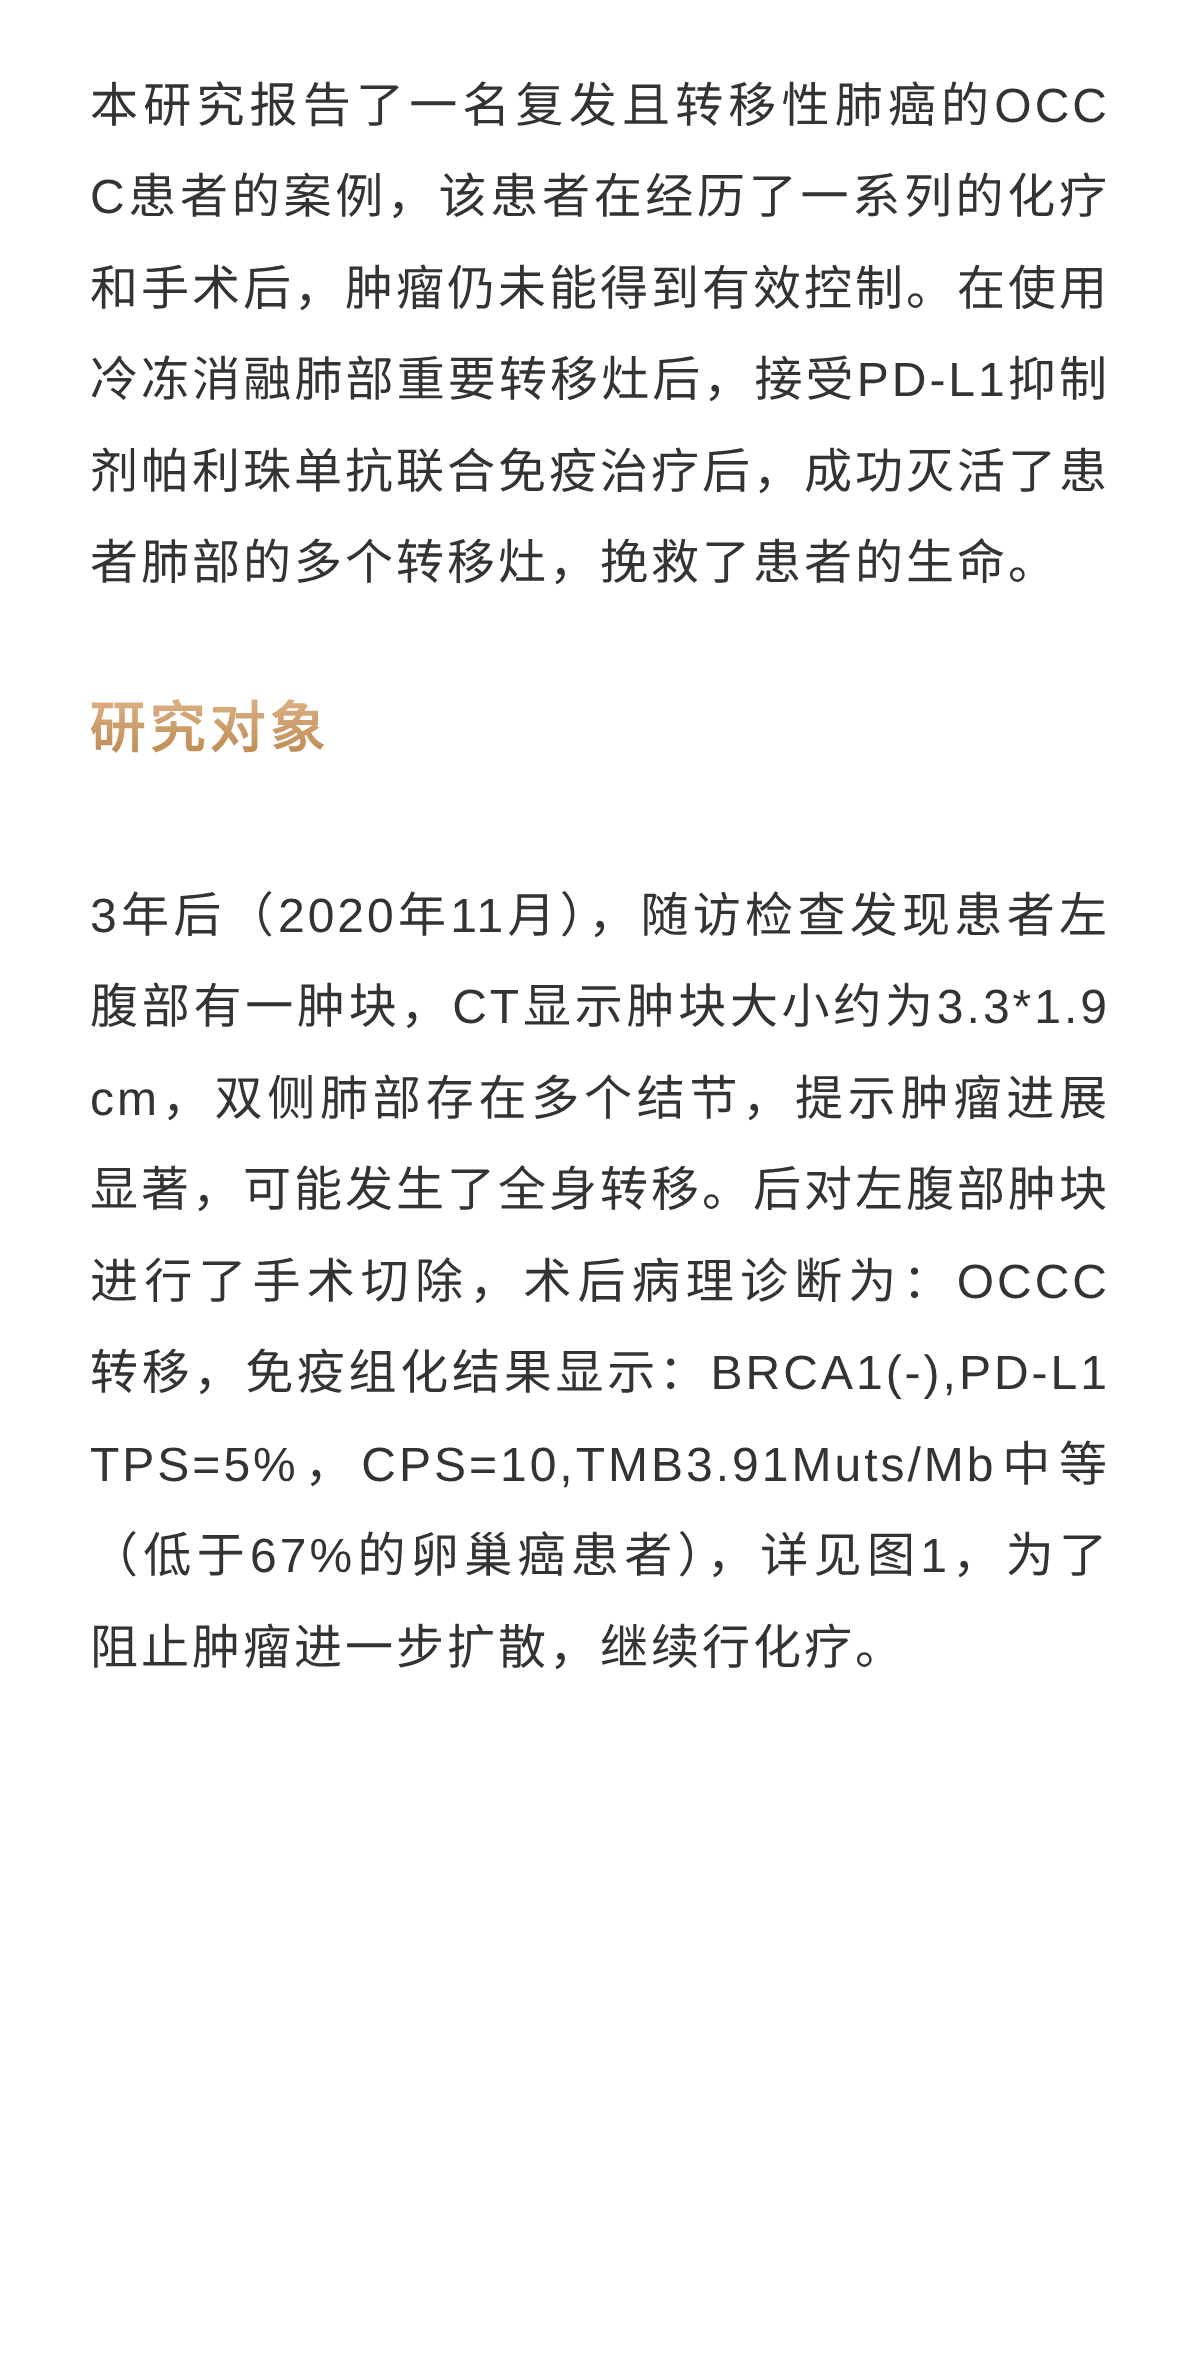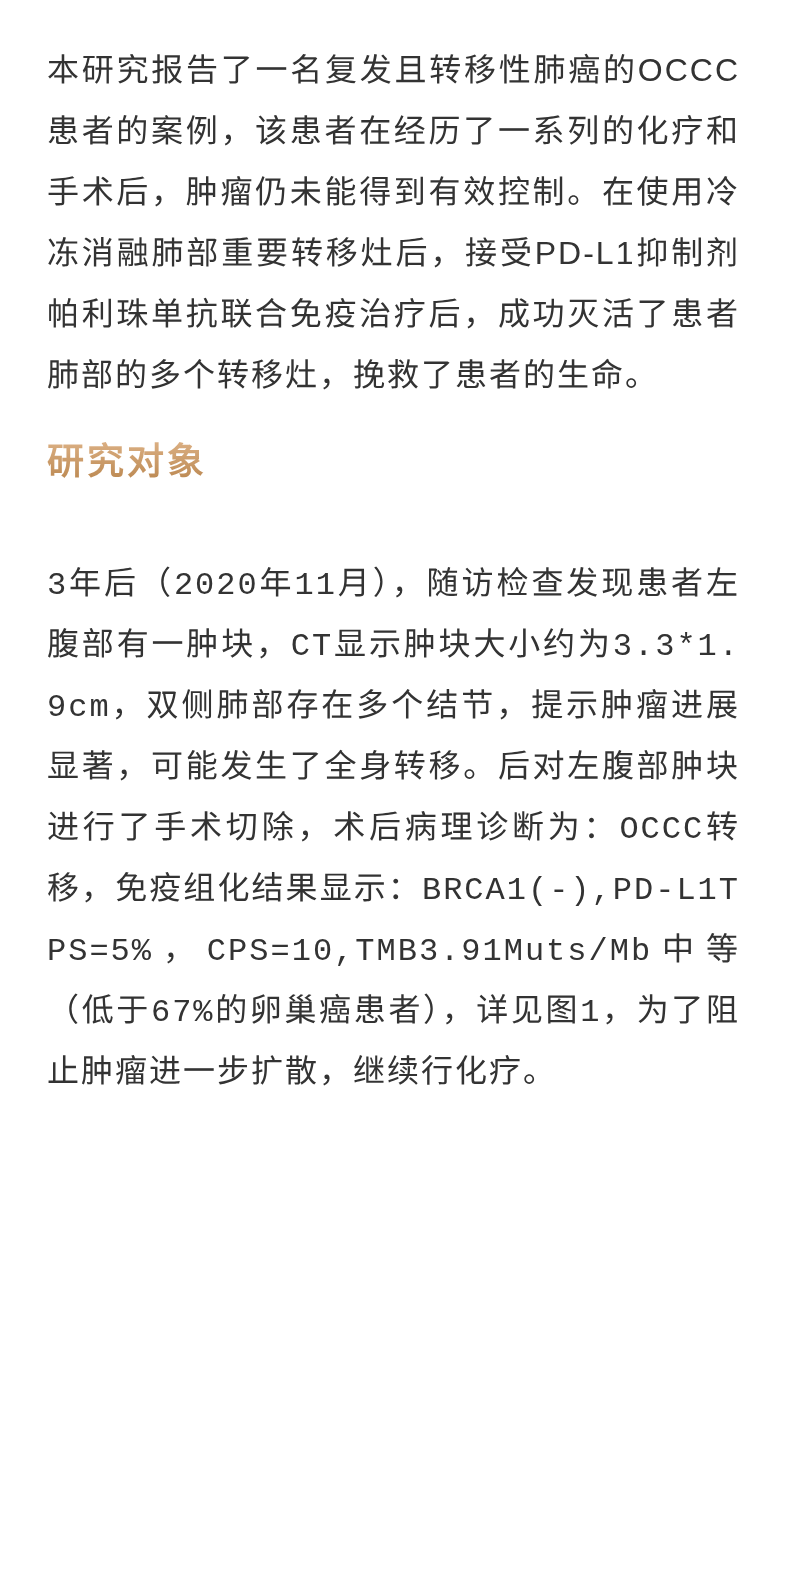"本研究报告了一名复发且转移性肺癌的OCCC患者的案例，该患者在经历了一系列的化疗" .page { padding: 40px 60px 35px 47px -> 40px 60px 35px 60px }
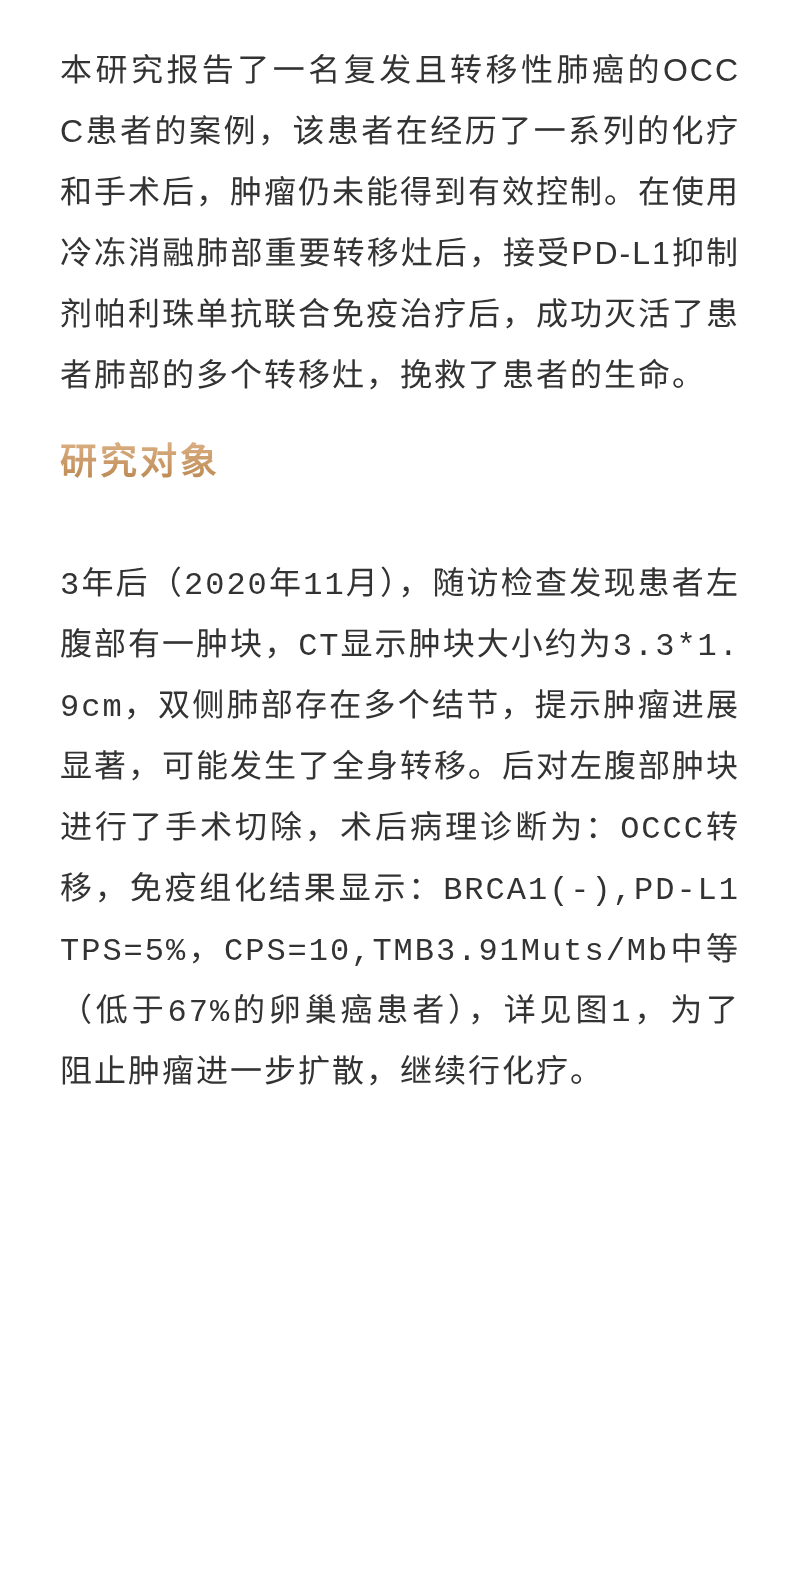"研究对象" .gold-heading { margin: 33px 0 0 0 -> 58px 0 0 0 }
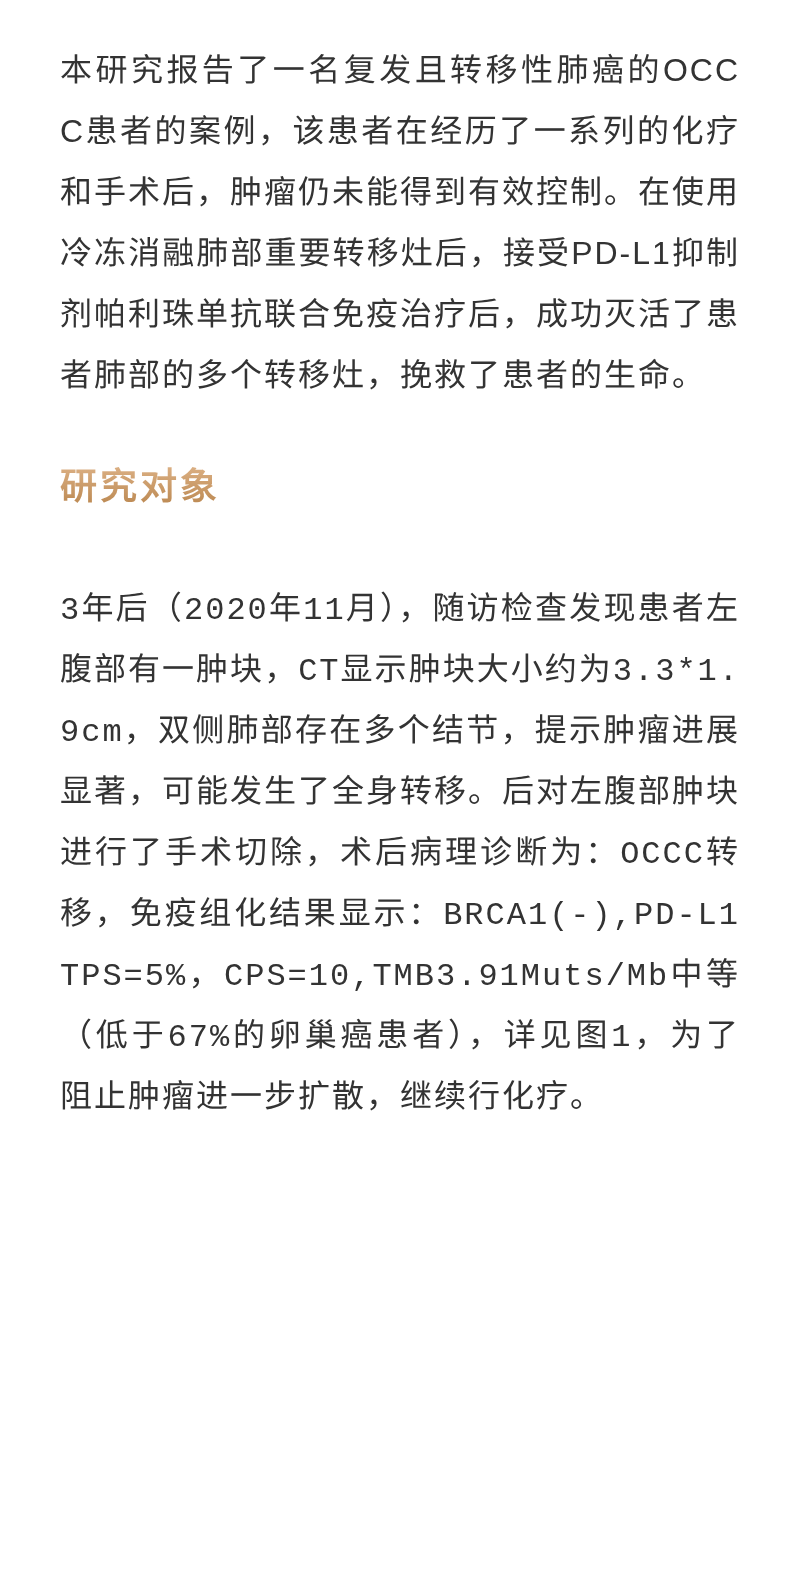"3年后（2020年11月），随访检查发现患者左腹部有一肿块，CT显示肿块大小约为" .para-followup { font-family: Liberation Mono, monospace -> none }
